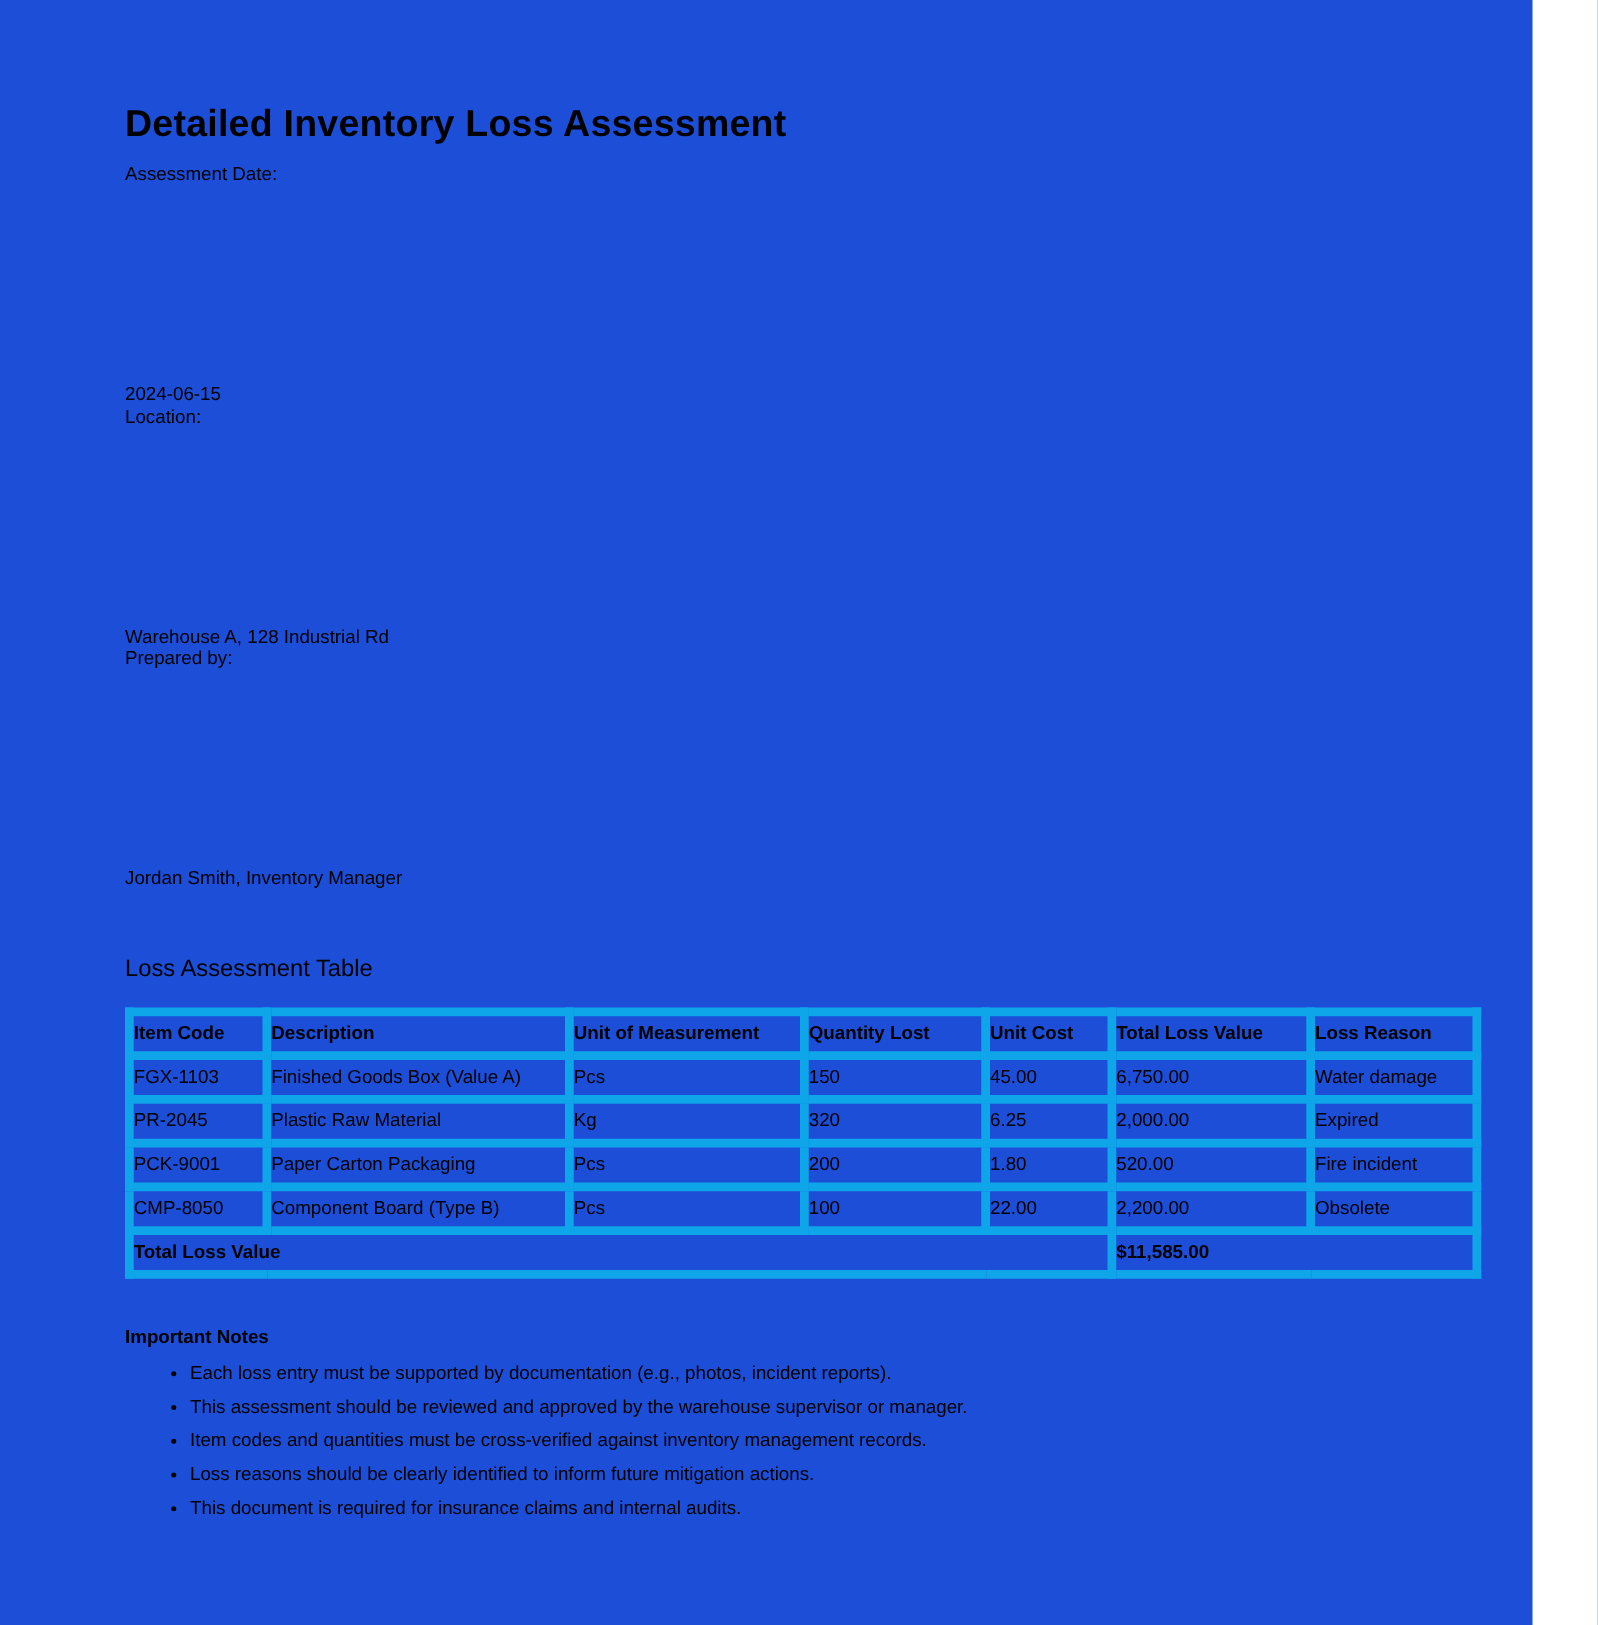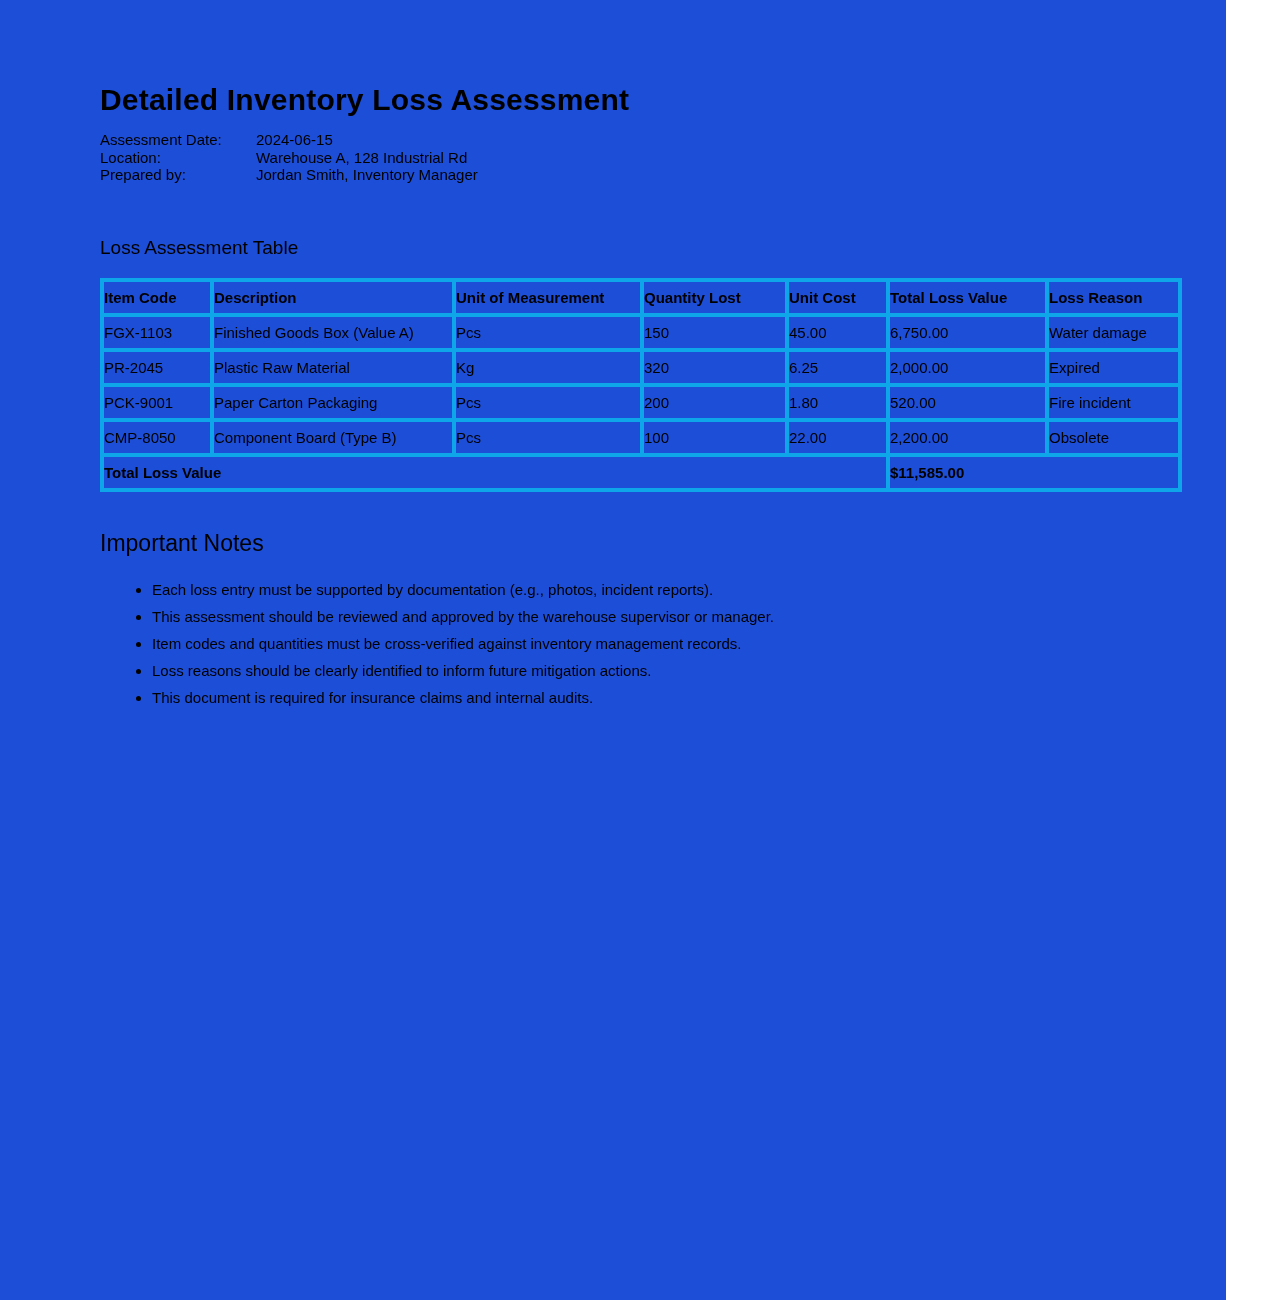"Assessment Date:" .meta-row { flex-direction: none -> column }
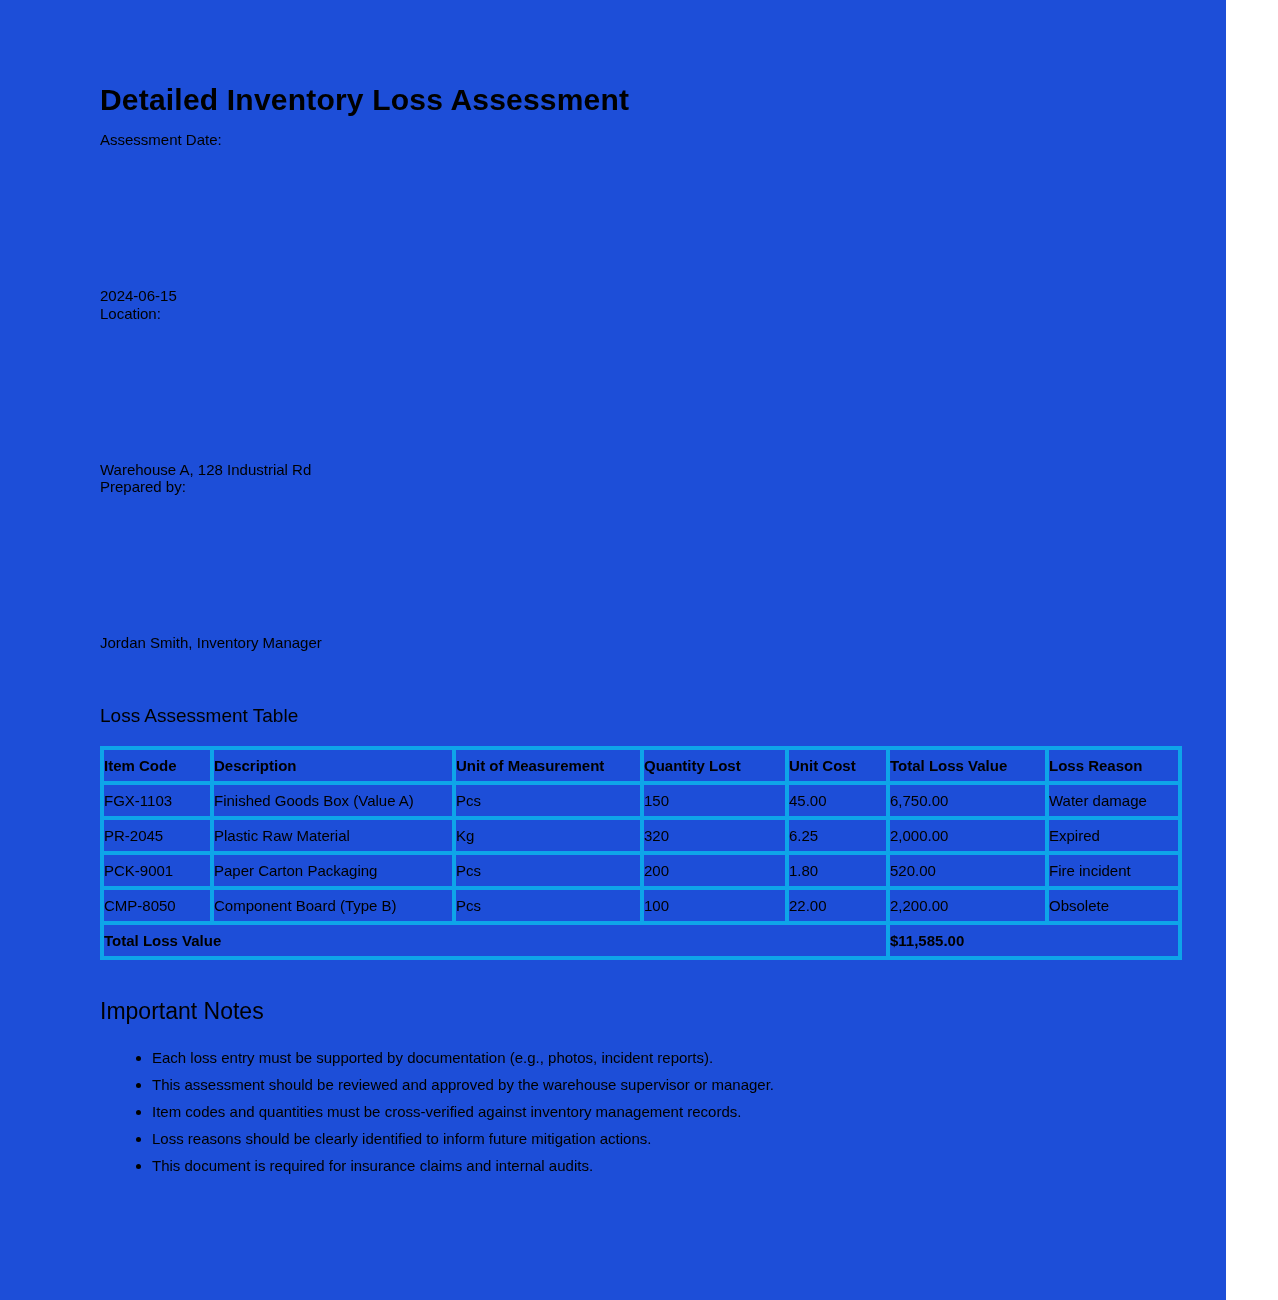"2024-06-15" .meta-value { margin-top: none -> 20px }
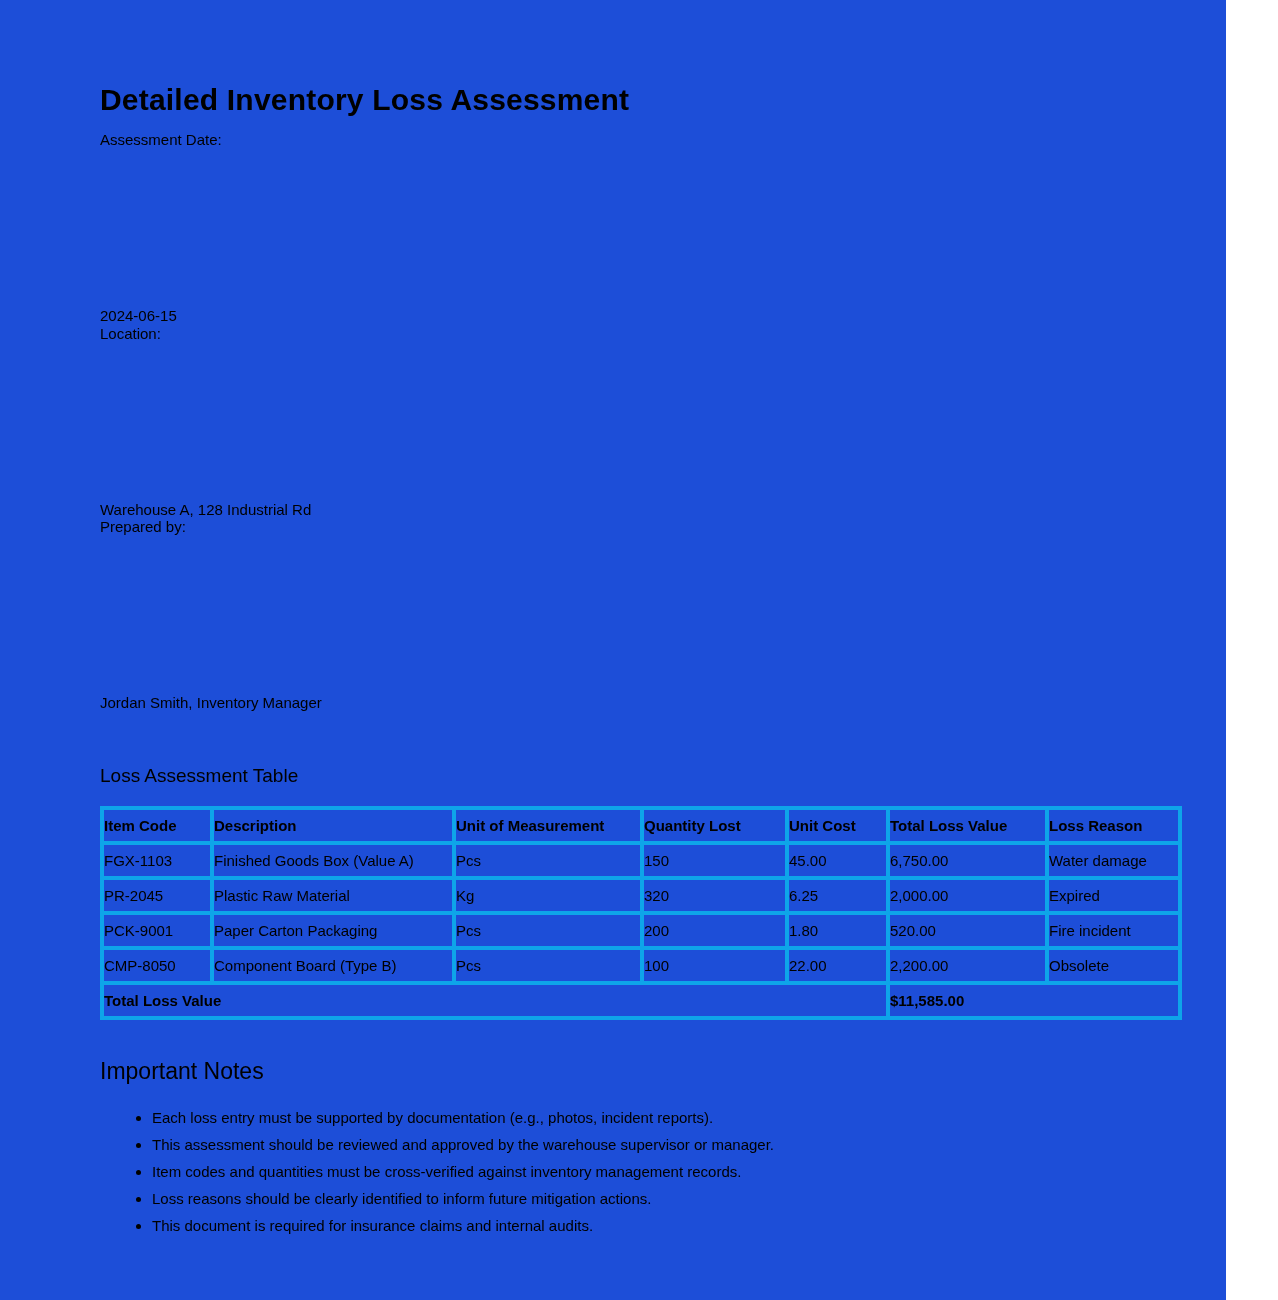"Item Code" table.loss-table th, table.loss-table td { border: 4px solid #0ea5e9 -> 7px solid #0ea5e9 }
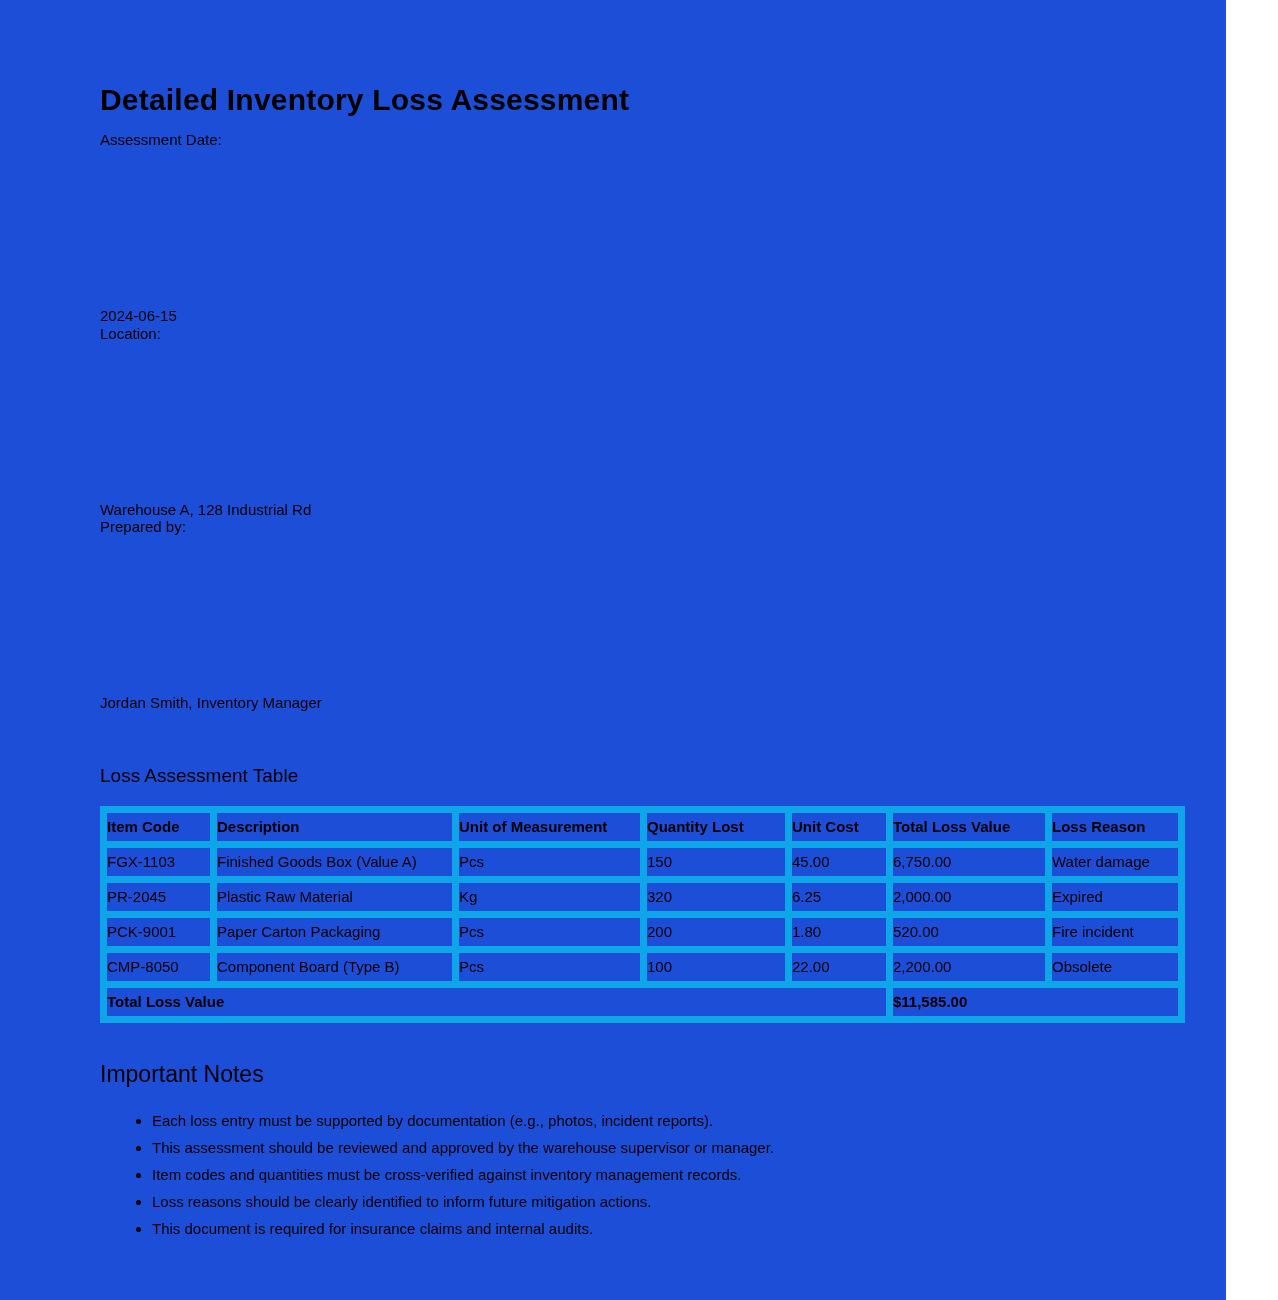"Important Notes" h2.notes-title { font-size: 23px -> 15px; font-weight: normal -> bold; margin-bottom: 24px -> 12px }
